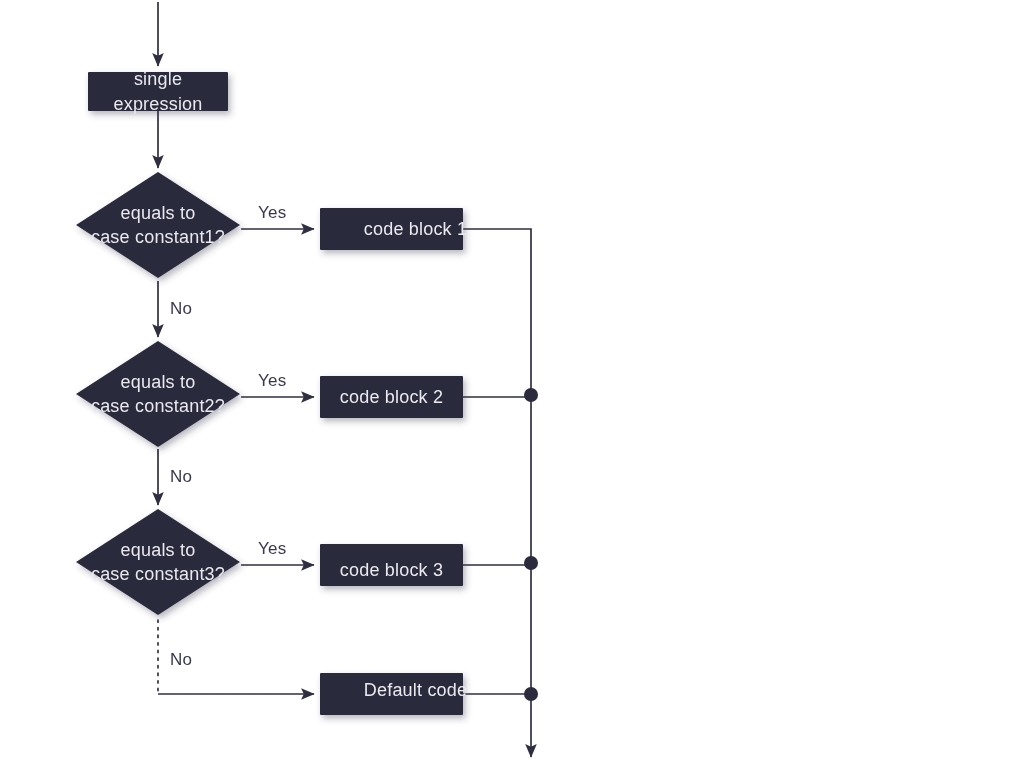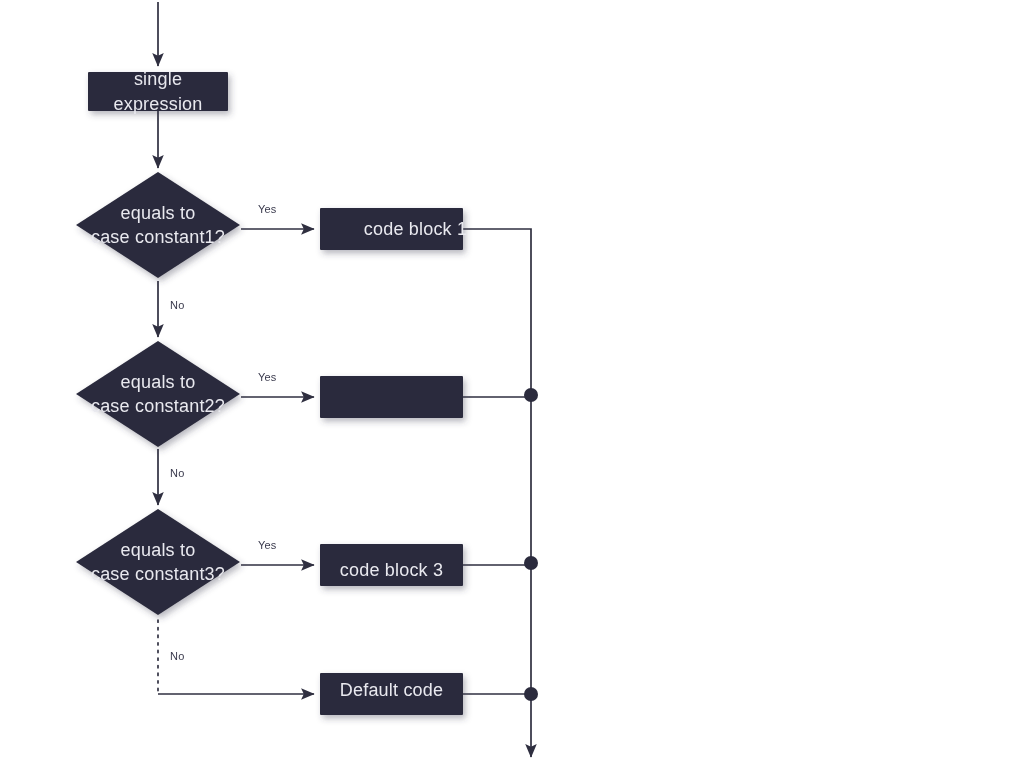"Yes" .edge-label { font-size: 11px -> 17px }
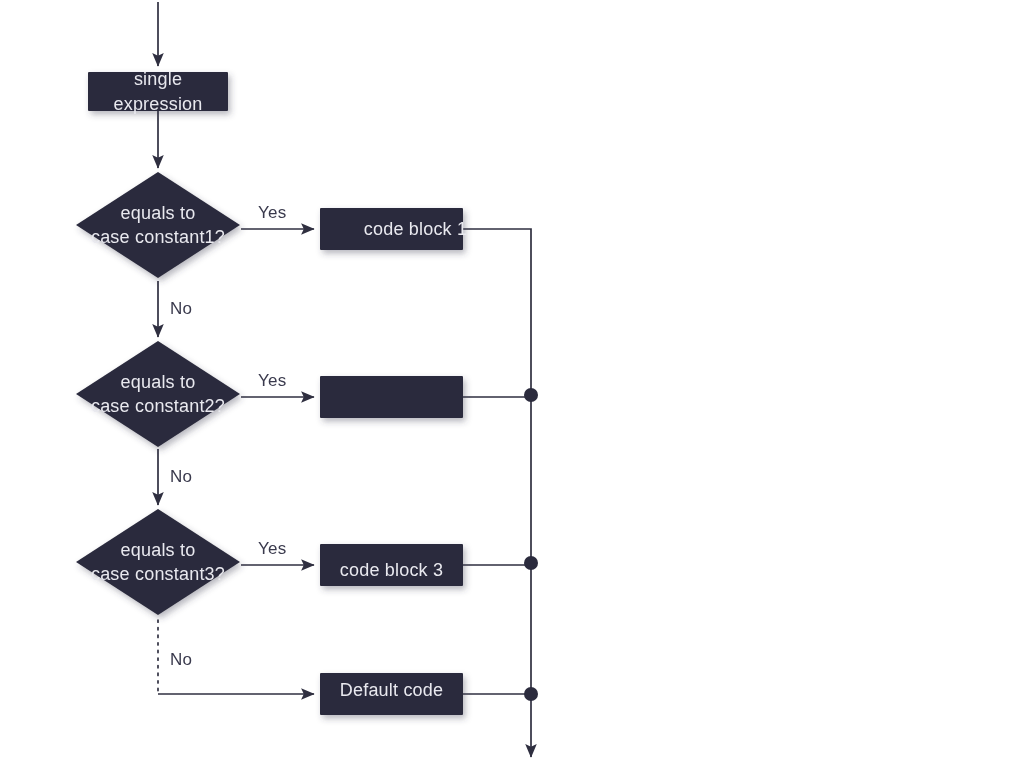"code block 2" div.node-label { html: none -> <div>code block 2</div> }
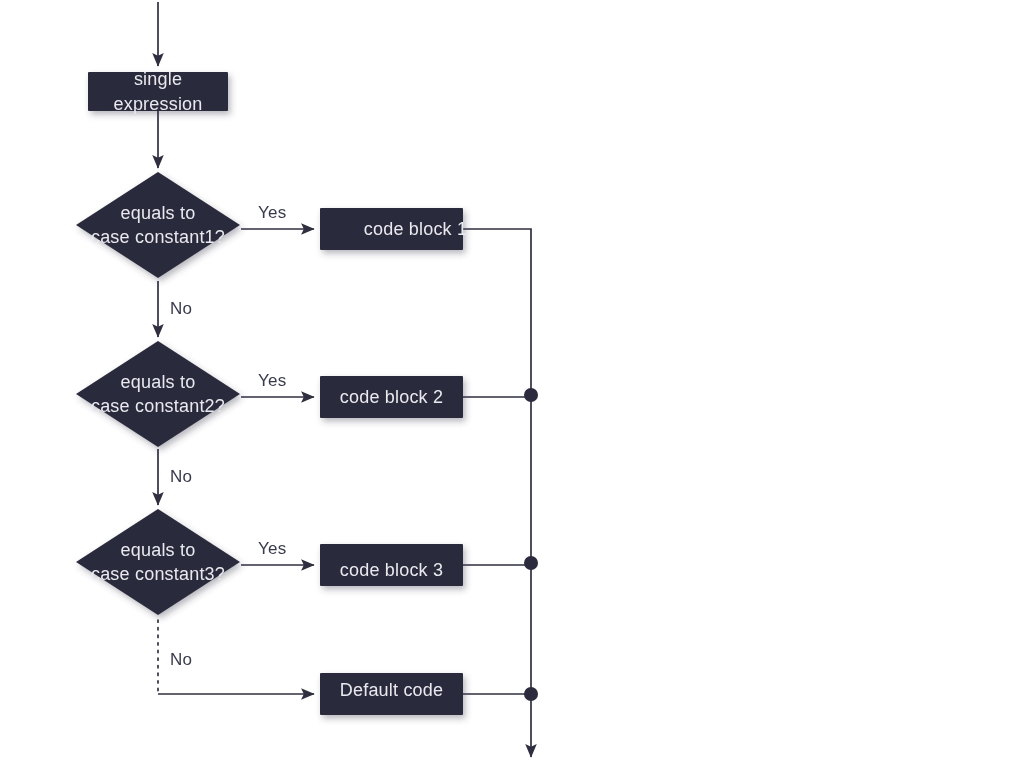"Default code" div.node-label { padding-left: none -> 24px }
